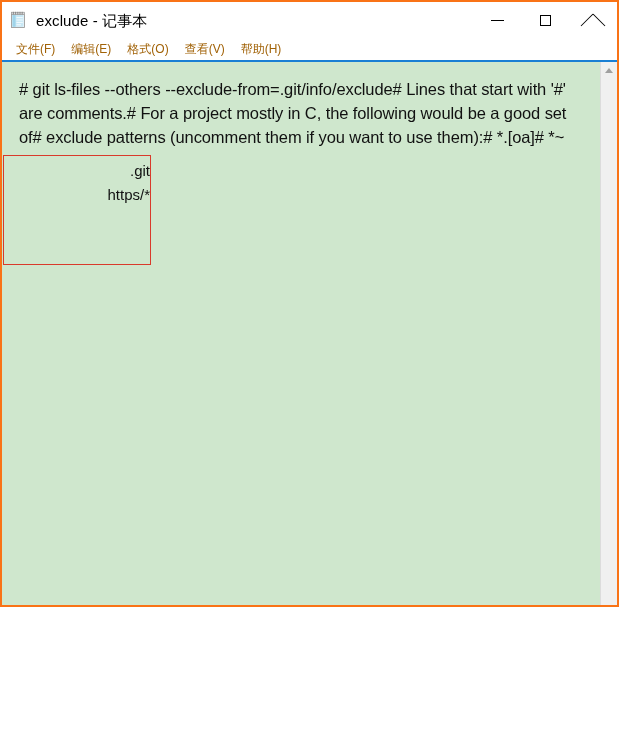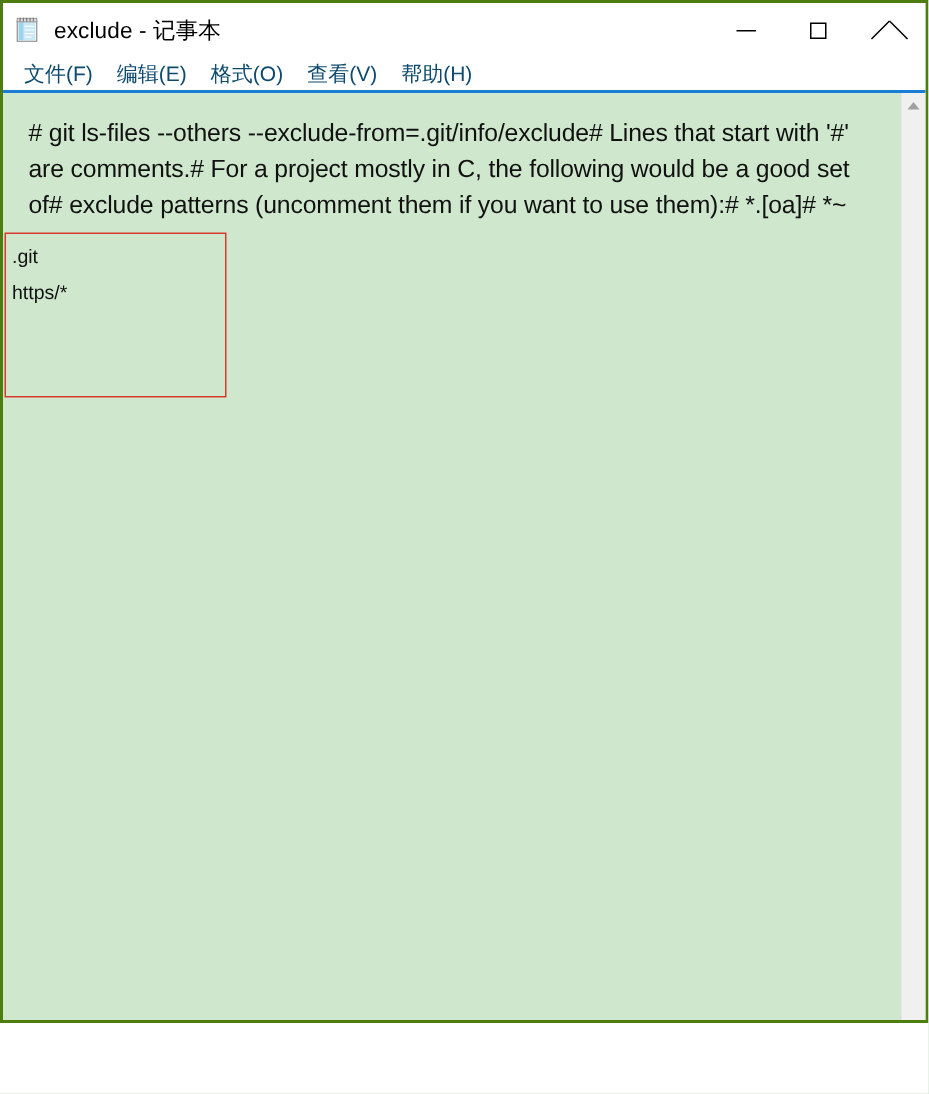"exclude - 记事本" #window { border: 2px solid #4d7c0f -> 2px solid #f97316; height: 682px -> 607px }
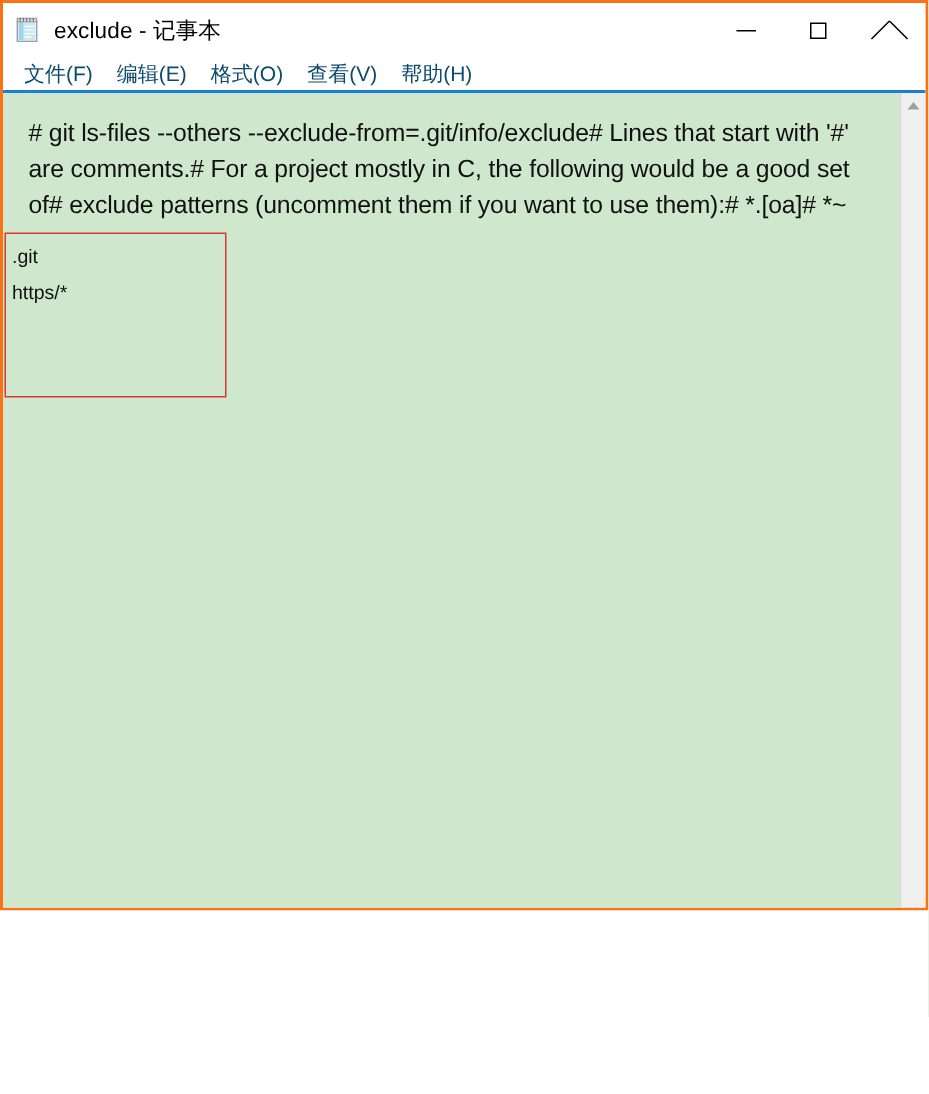"文件(F)" .menu-item { color: #0c4a6e -> #a16207; font-size: 14px -> 12px }
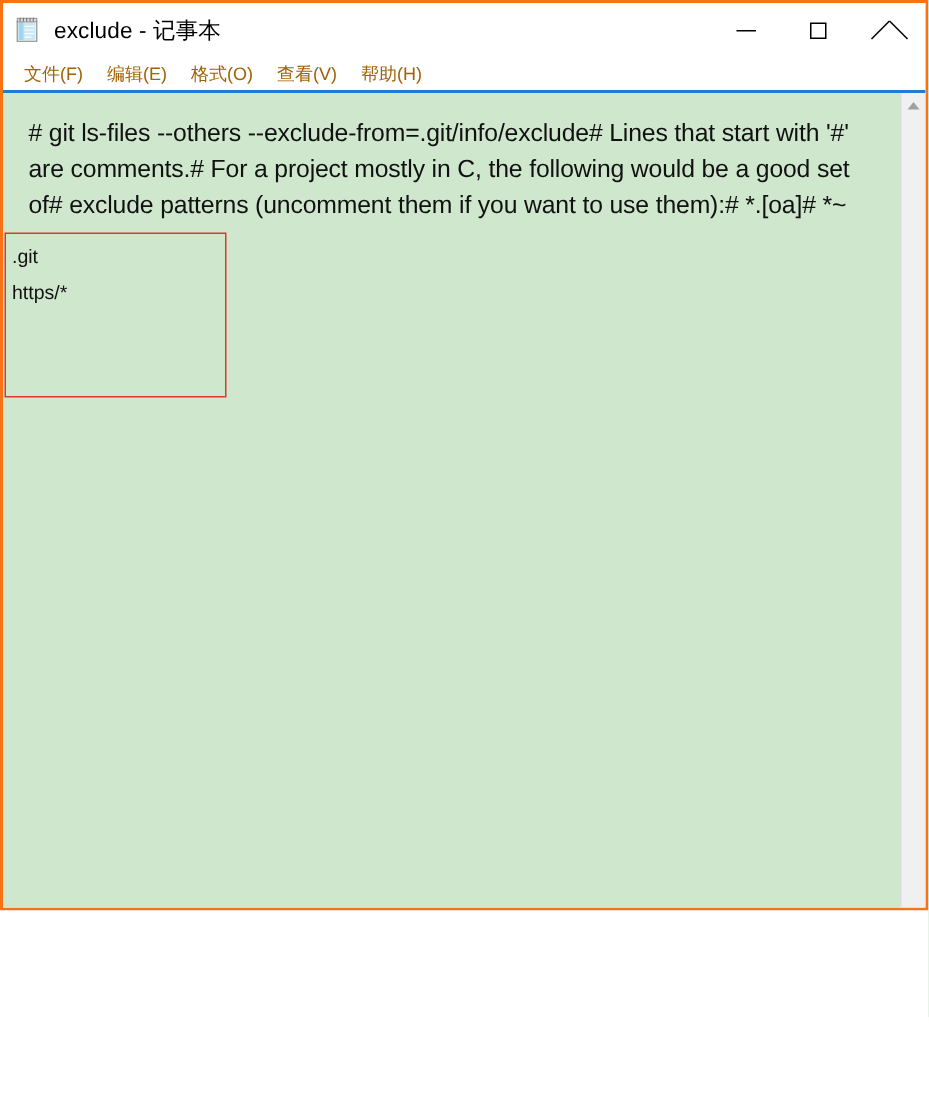".git" .pattern-line { font-size: 13px -> 15px; text-align: none -> right }
